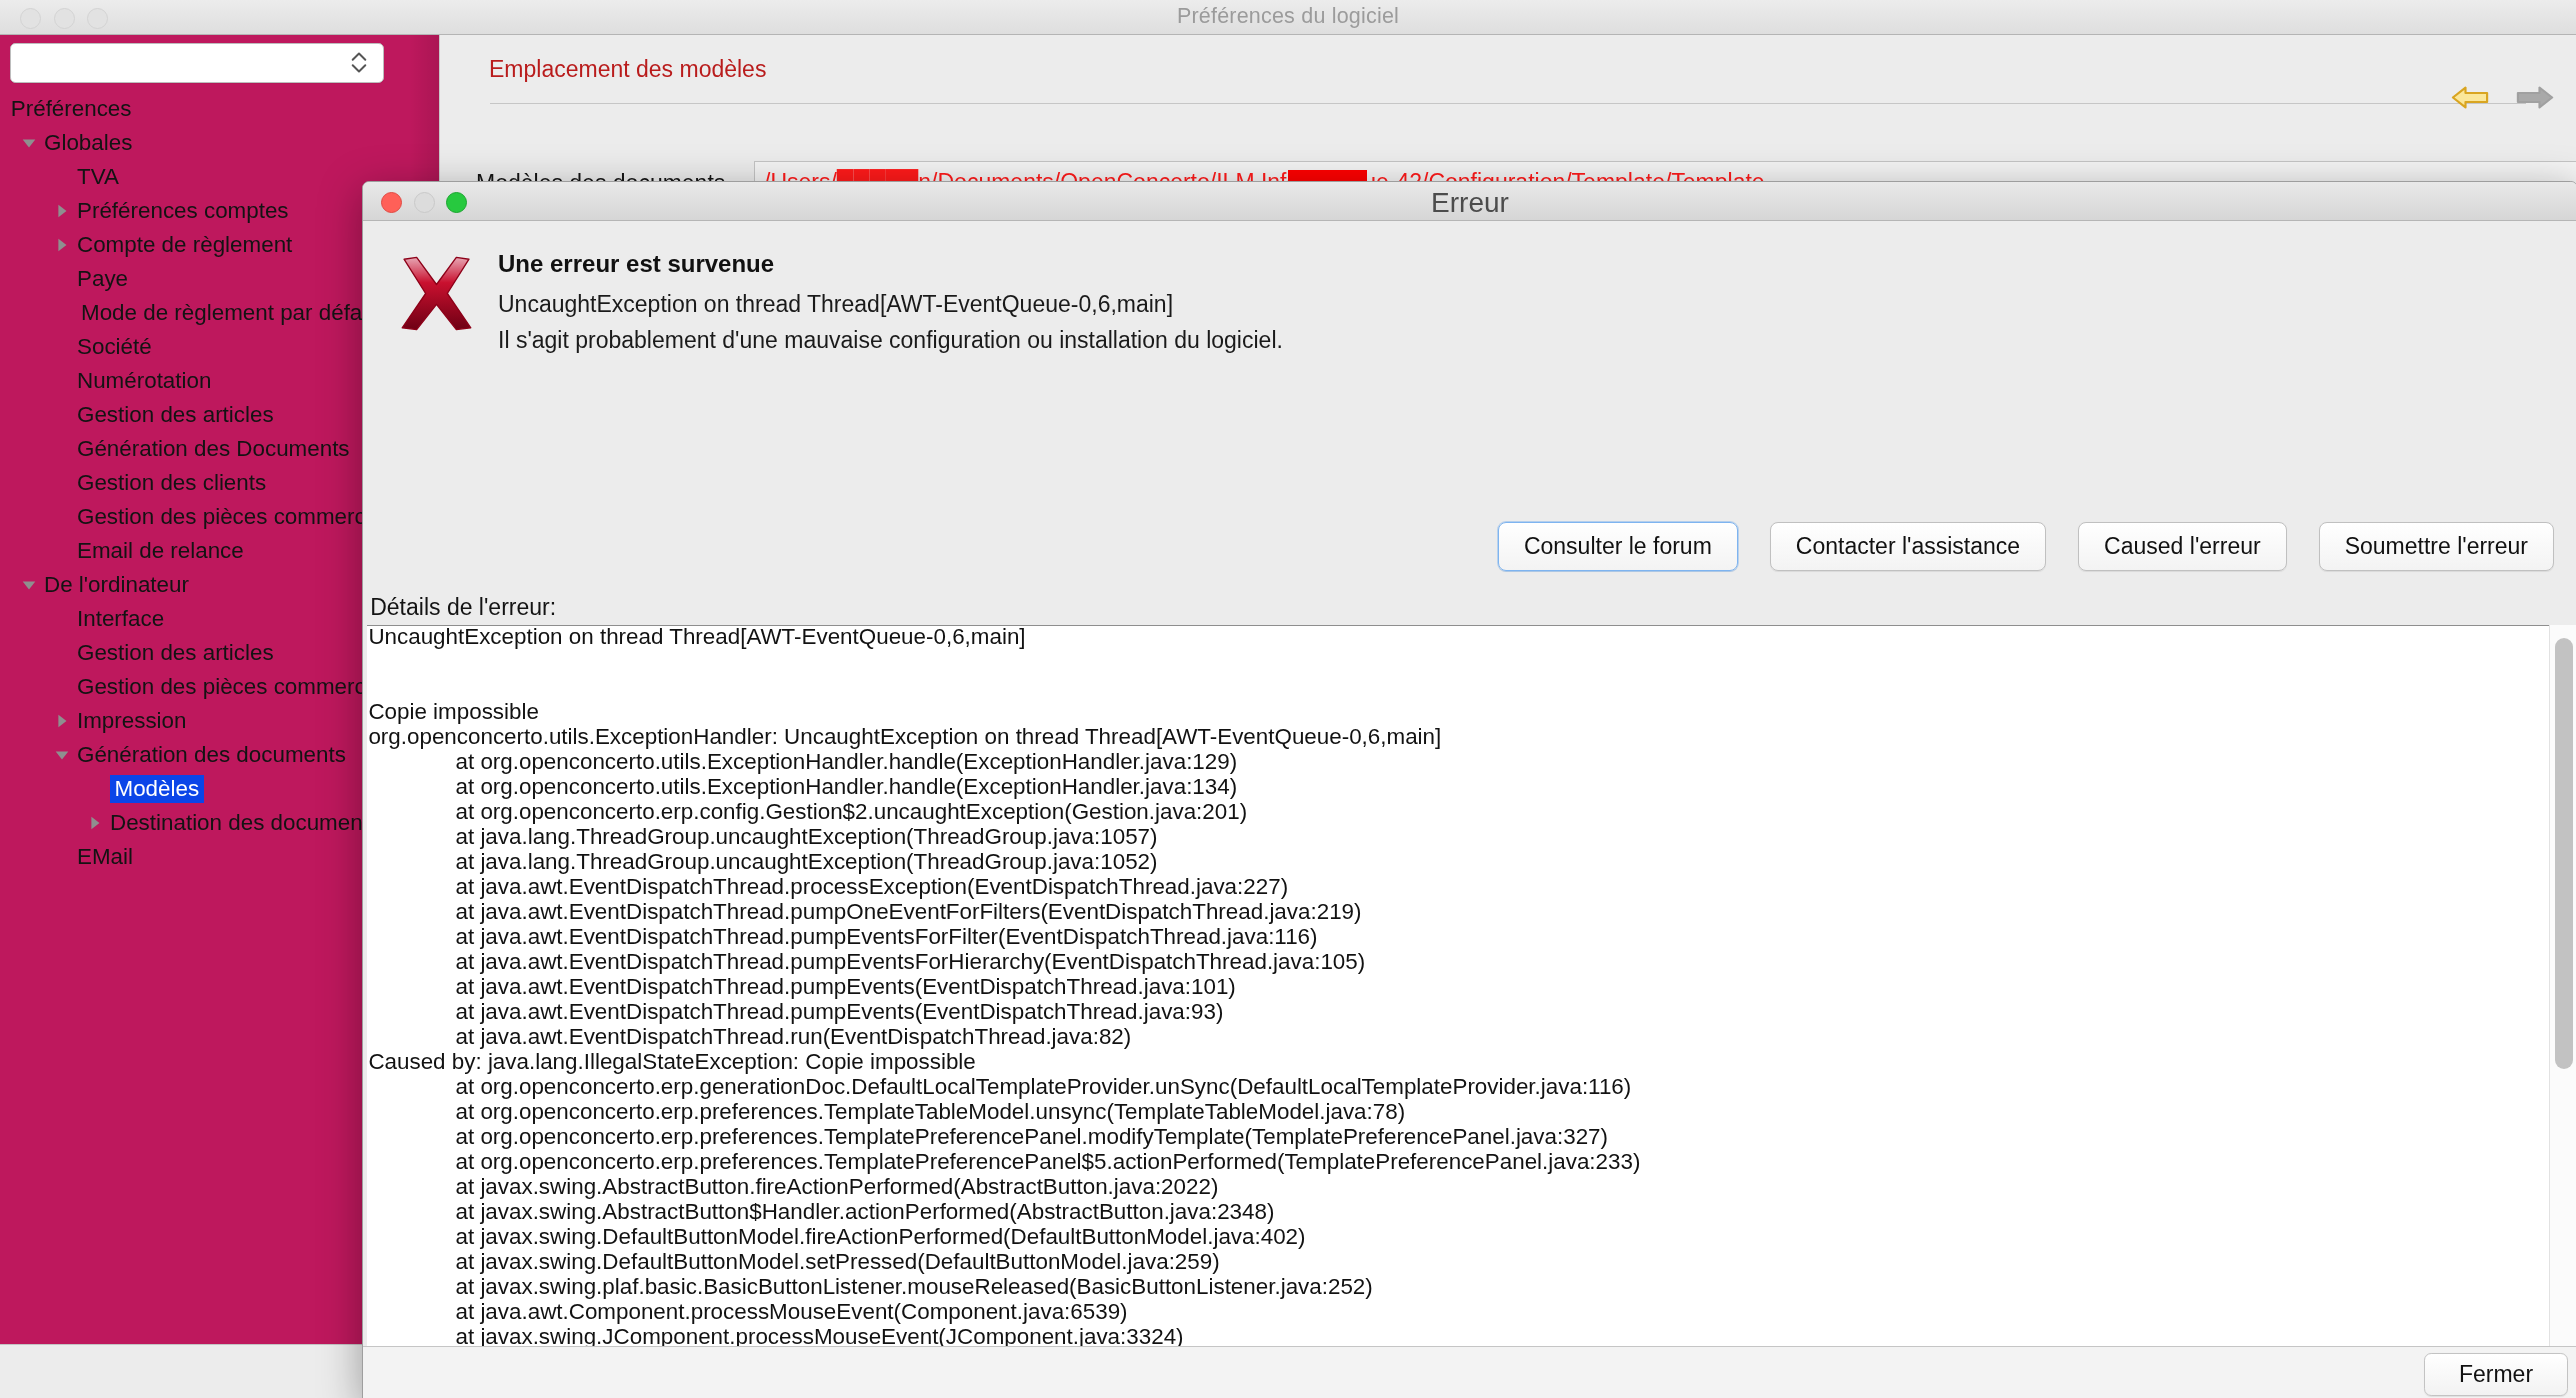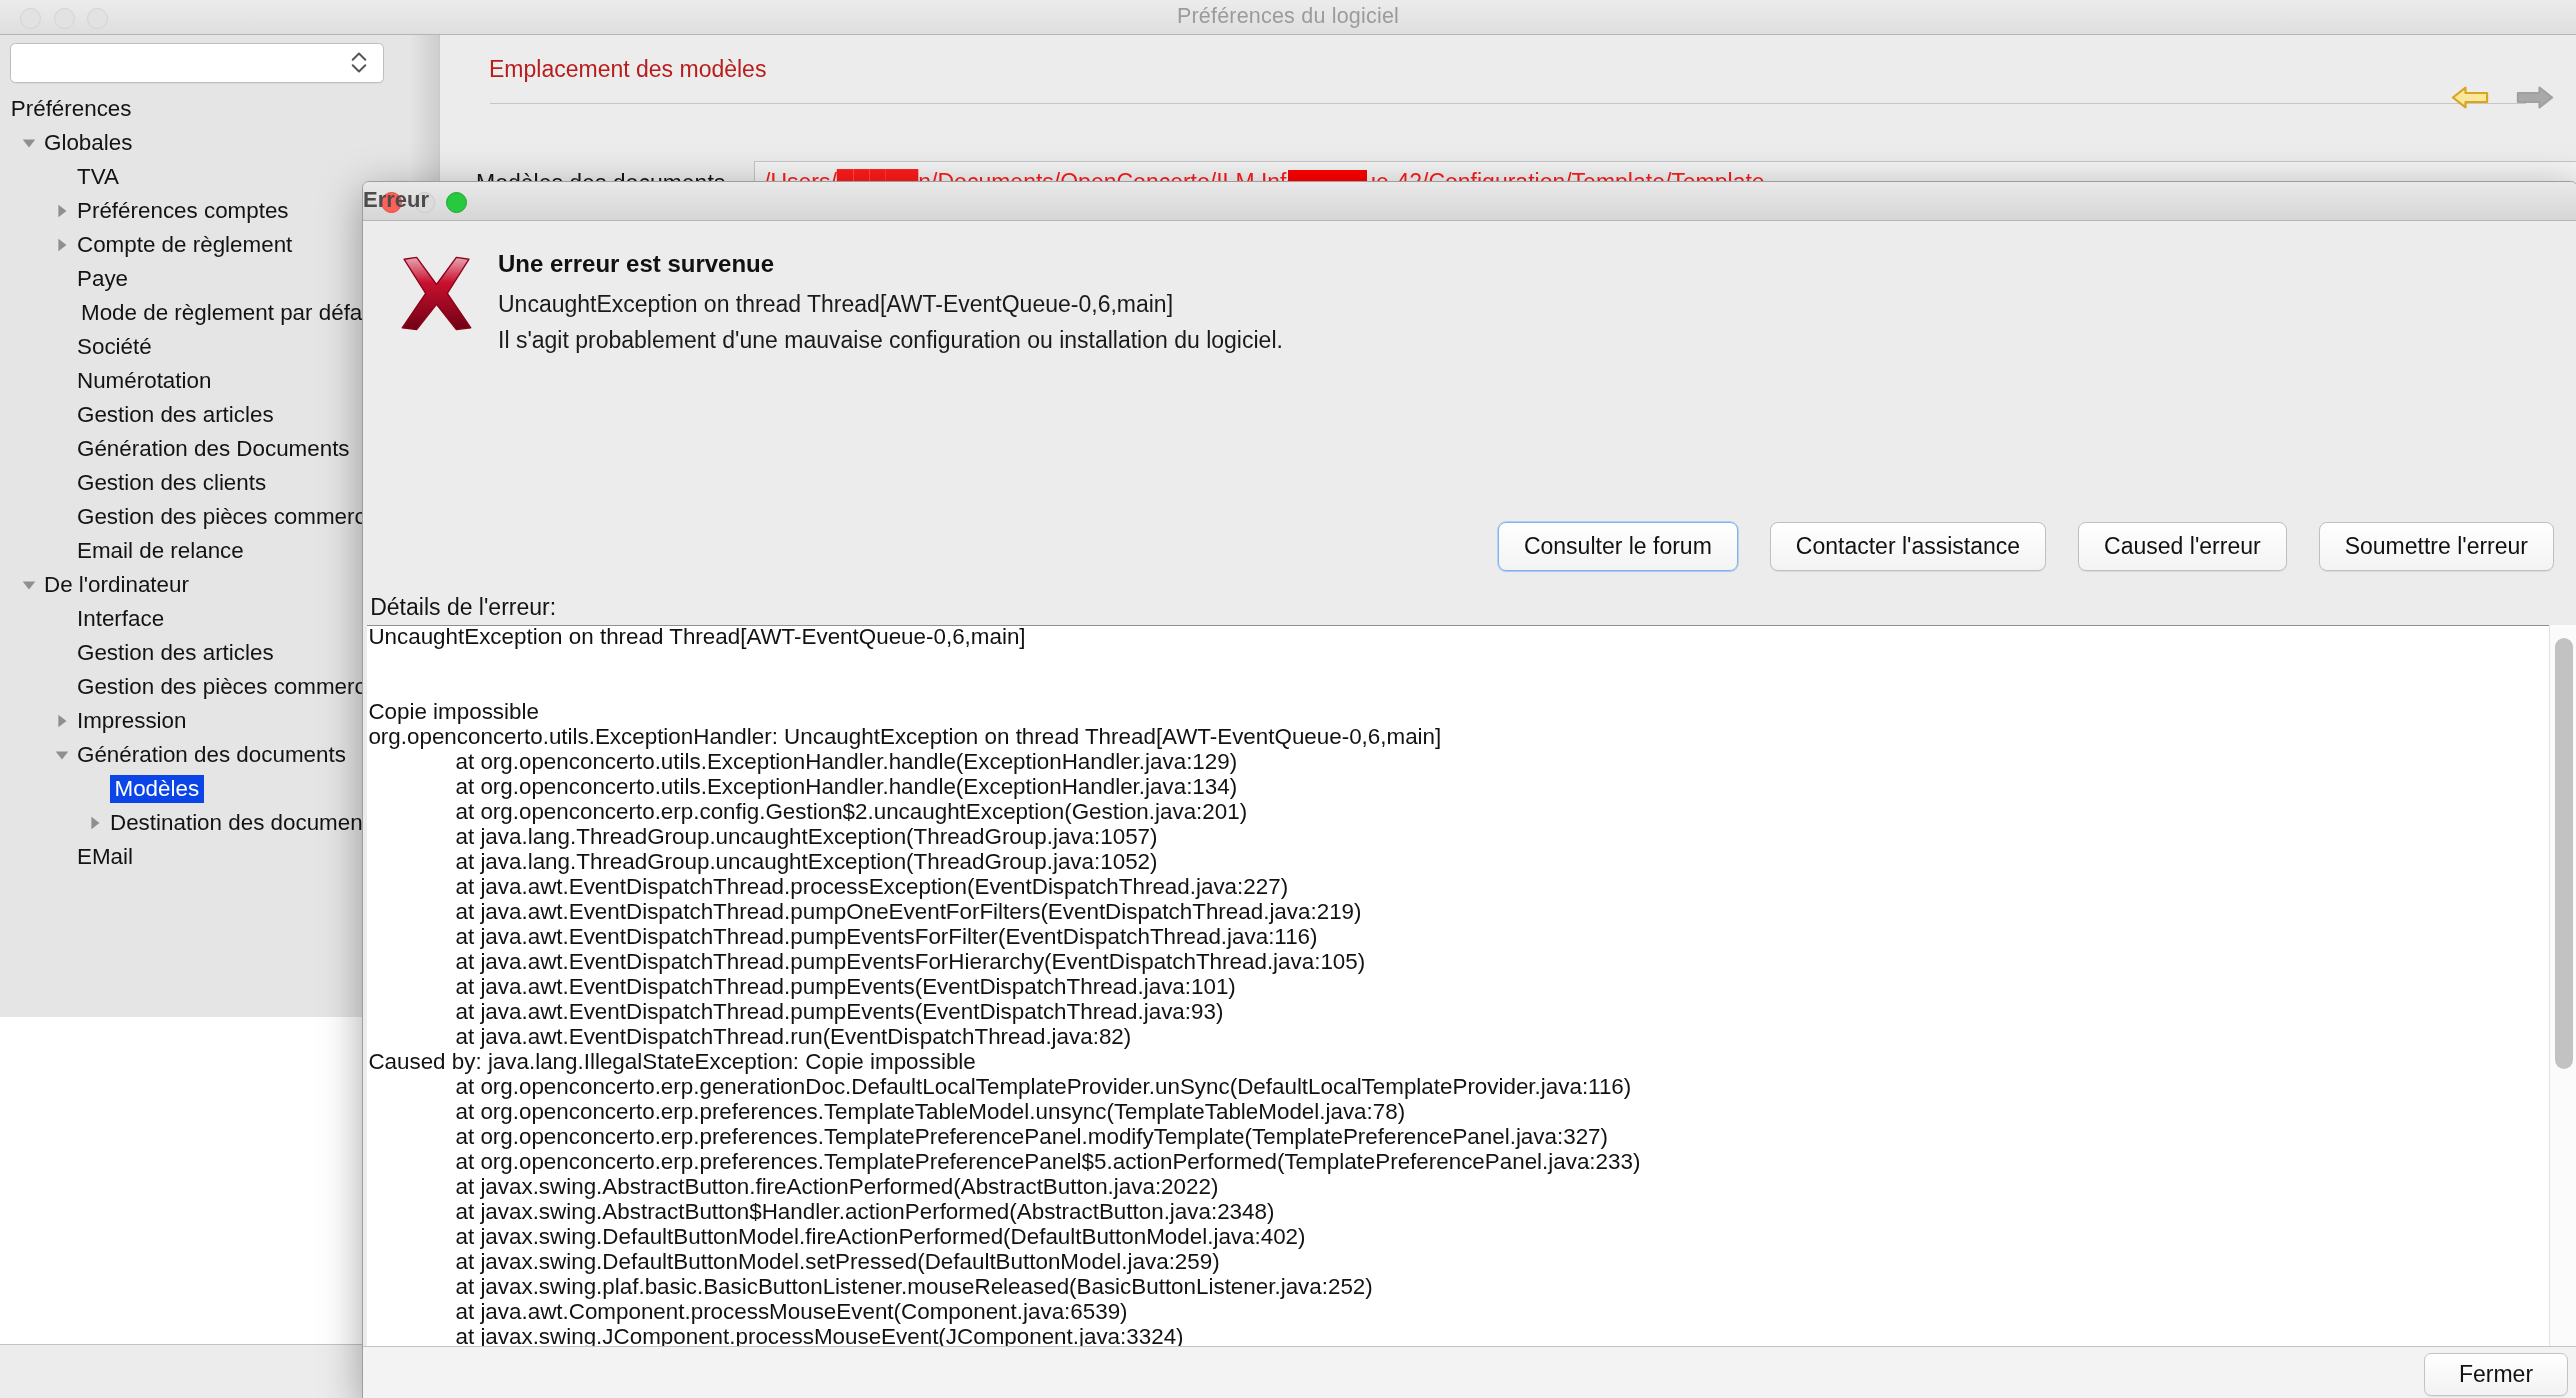"Préférences" .sidebar { background: #e5e5e5 -> #be185d; height: 982px -> 1363px }
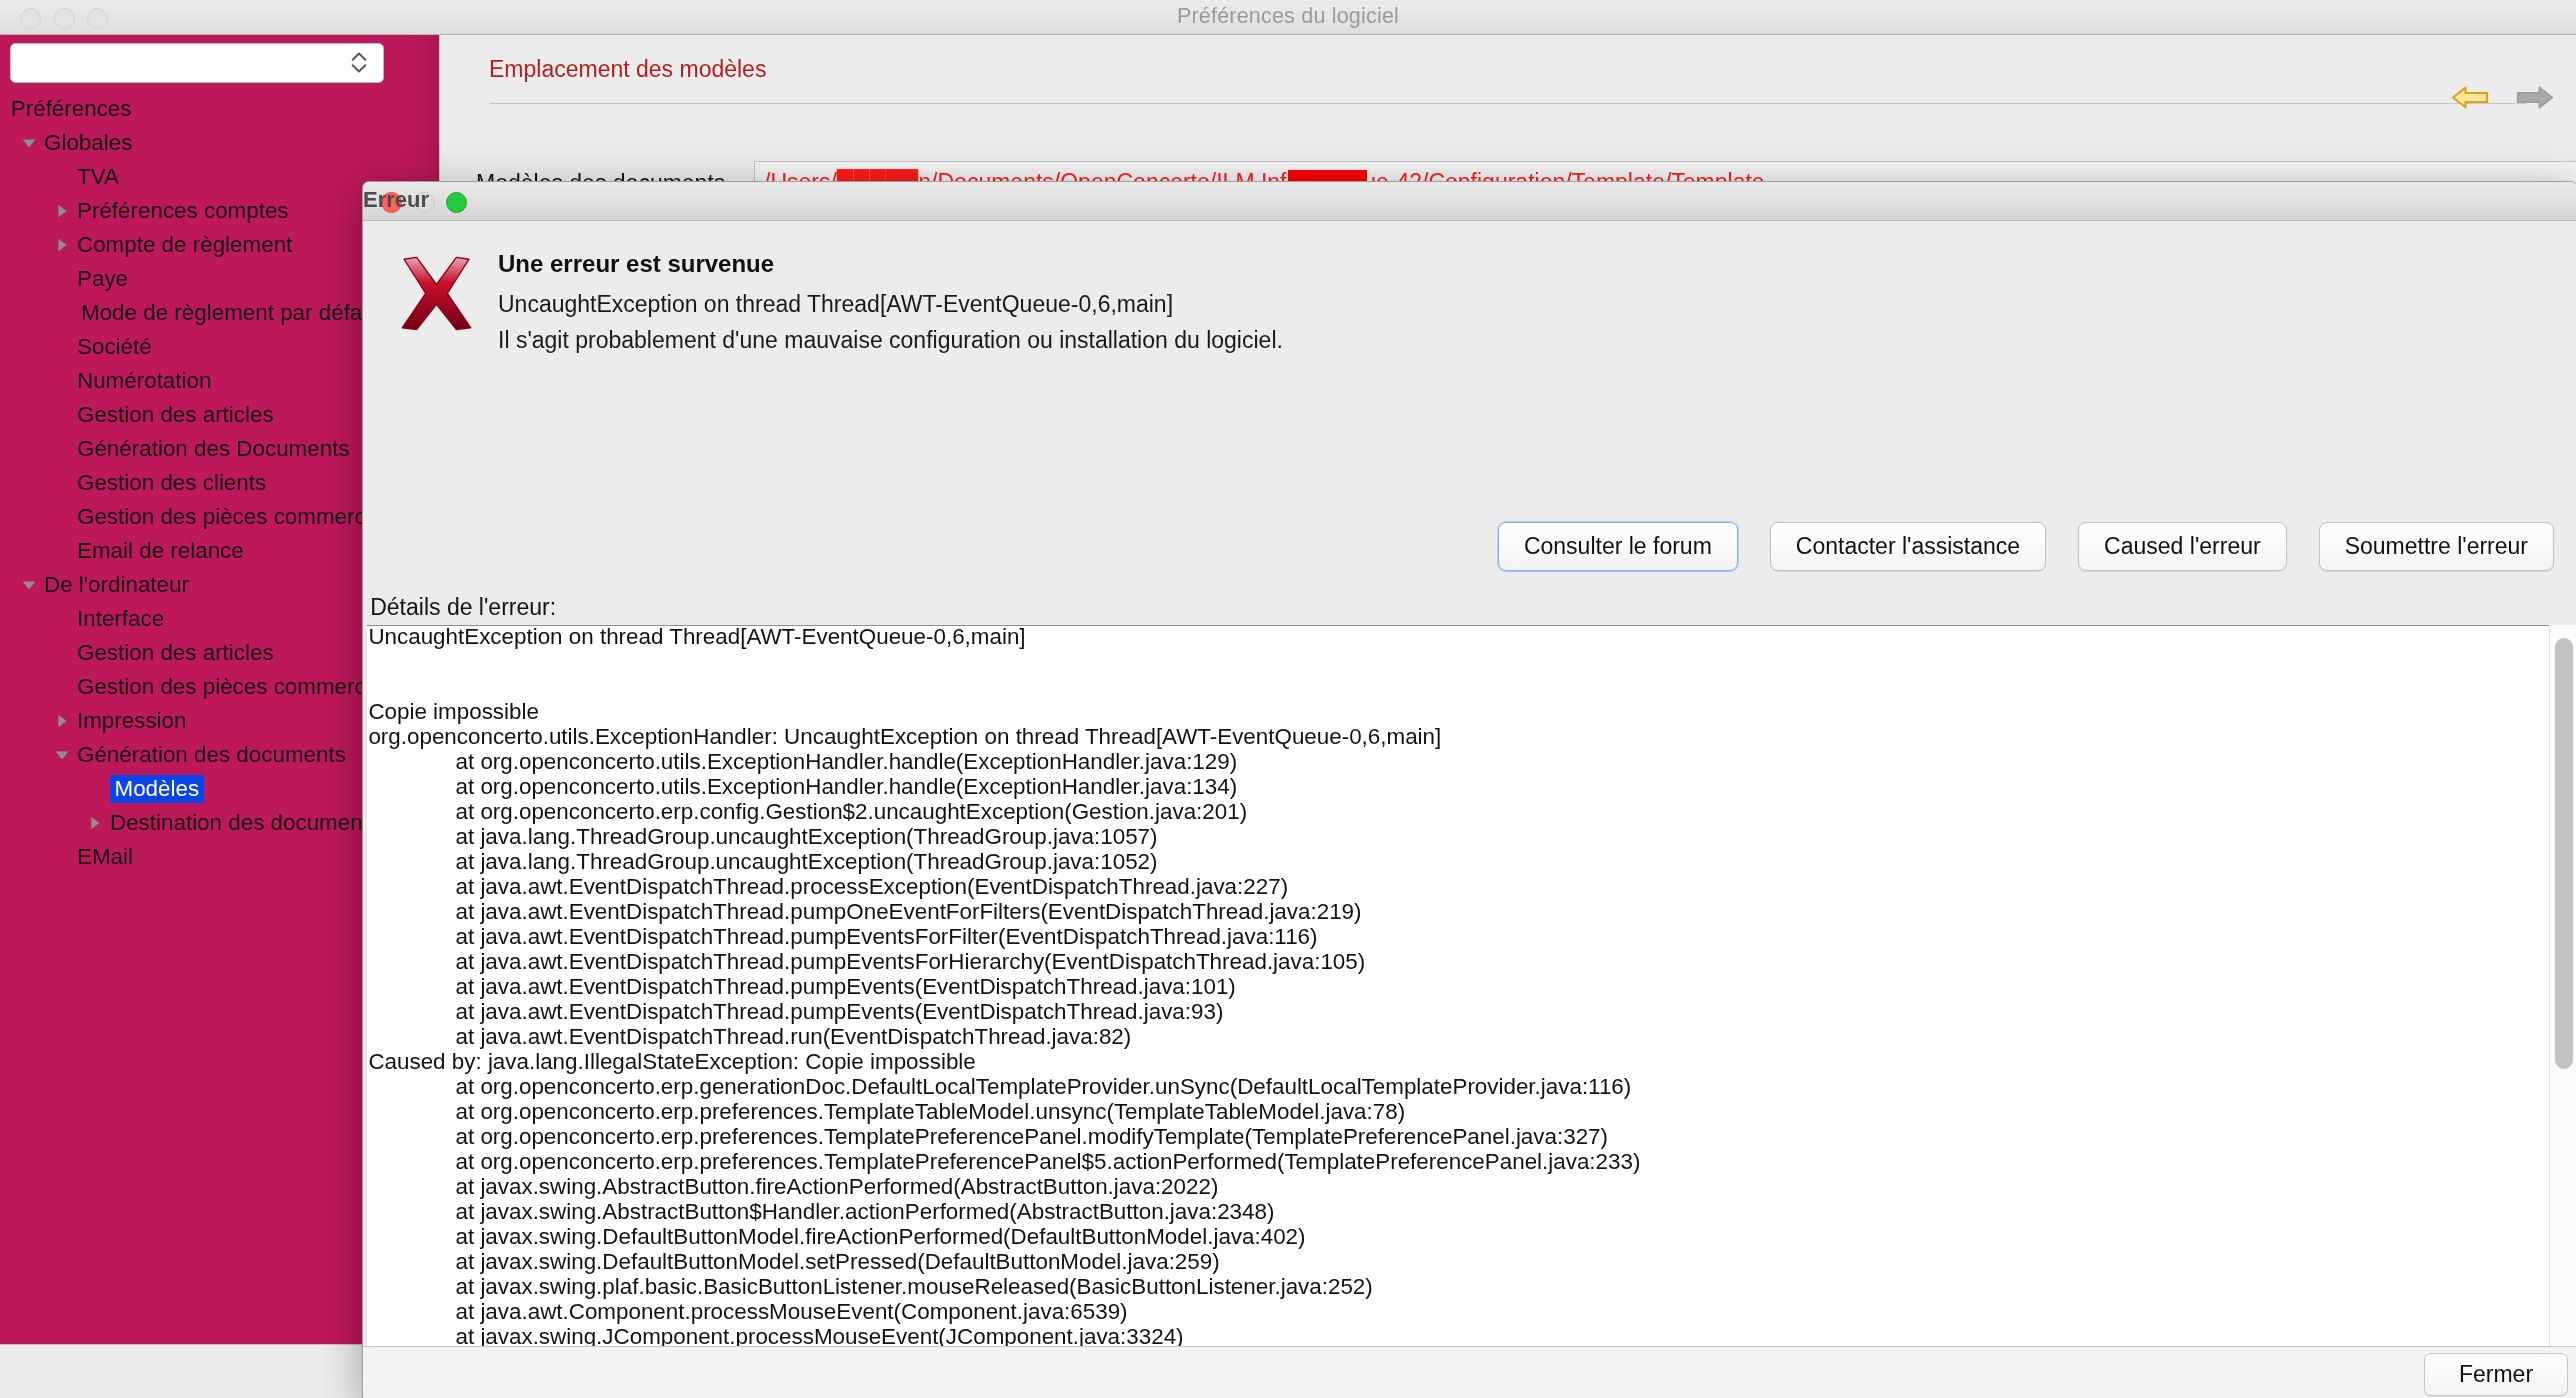"Erreur" .dlg-title { font-size: 22px -> 28px; font-weight: bold -> none; text-align: none -> center }
